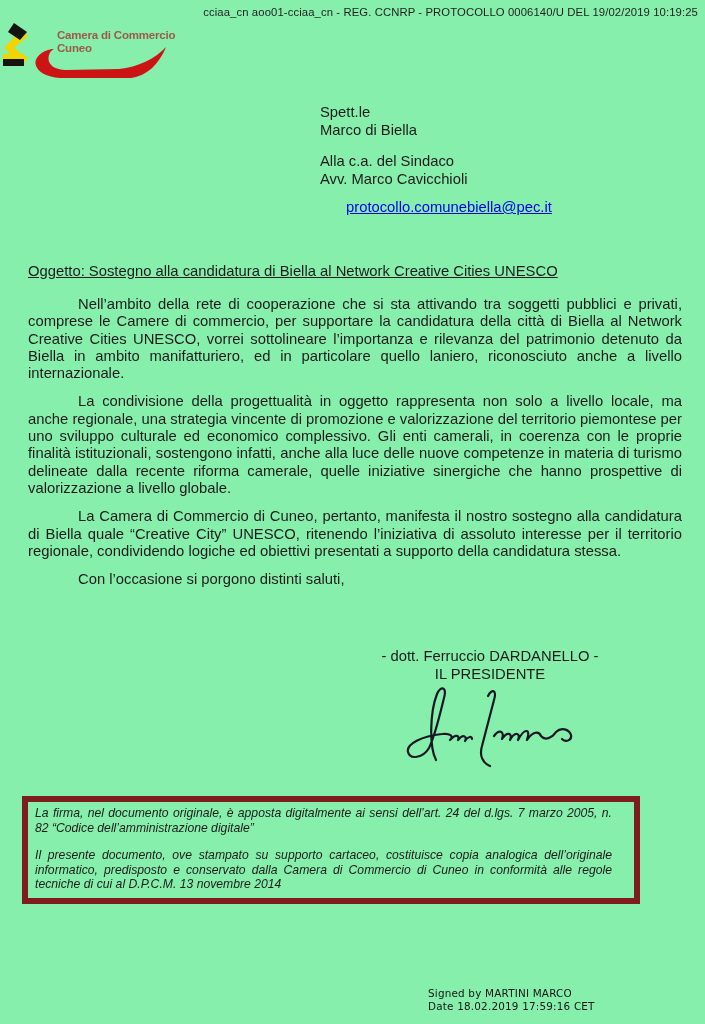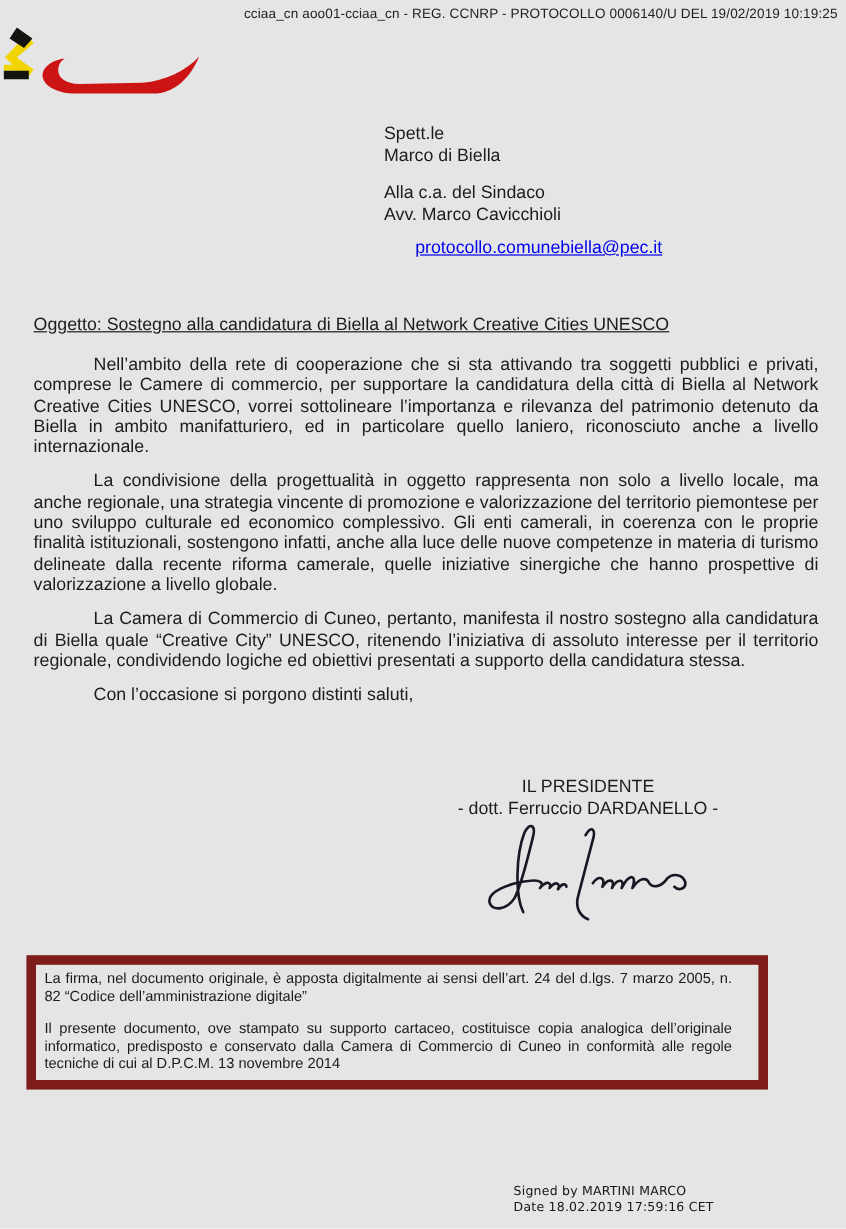"cciaa_cn aoo01-cciaa_cn - REG. CCNRP" .page { background: #e5e5e5 -> #86efac }
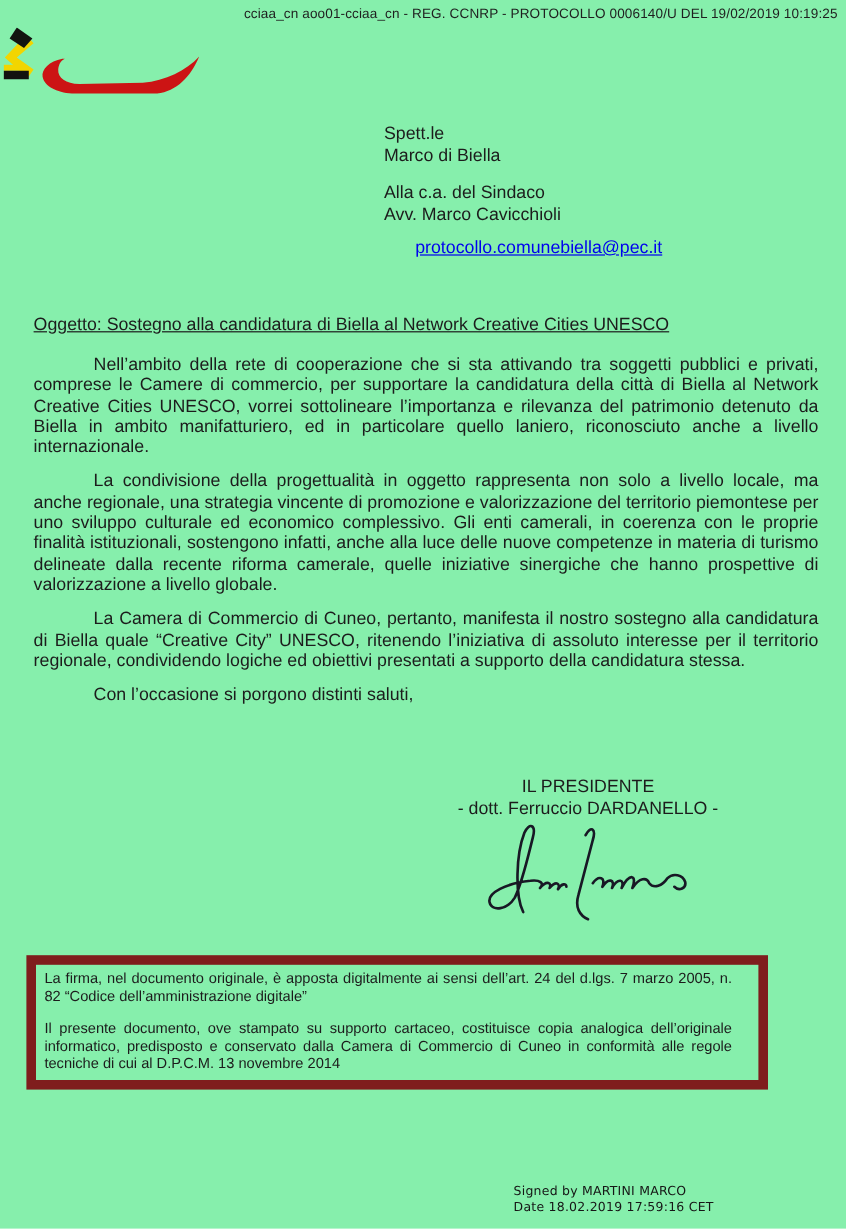"Camera di Commercio" div.logo-text { html: none -> <div> <div>Camera di Commercio</div> <div>Cuneo</div> </div> }
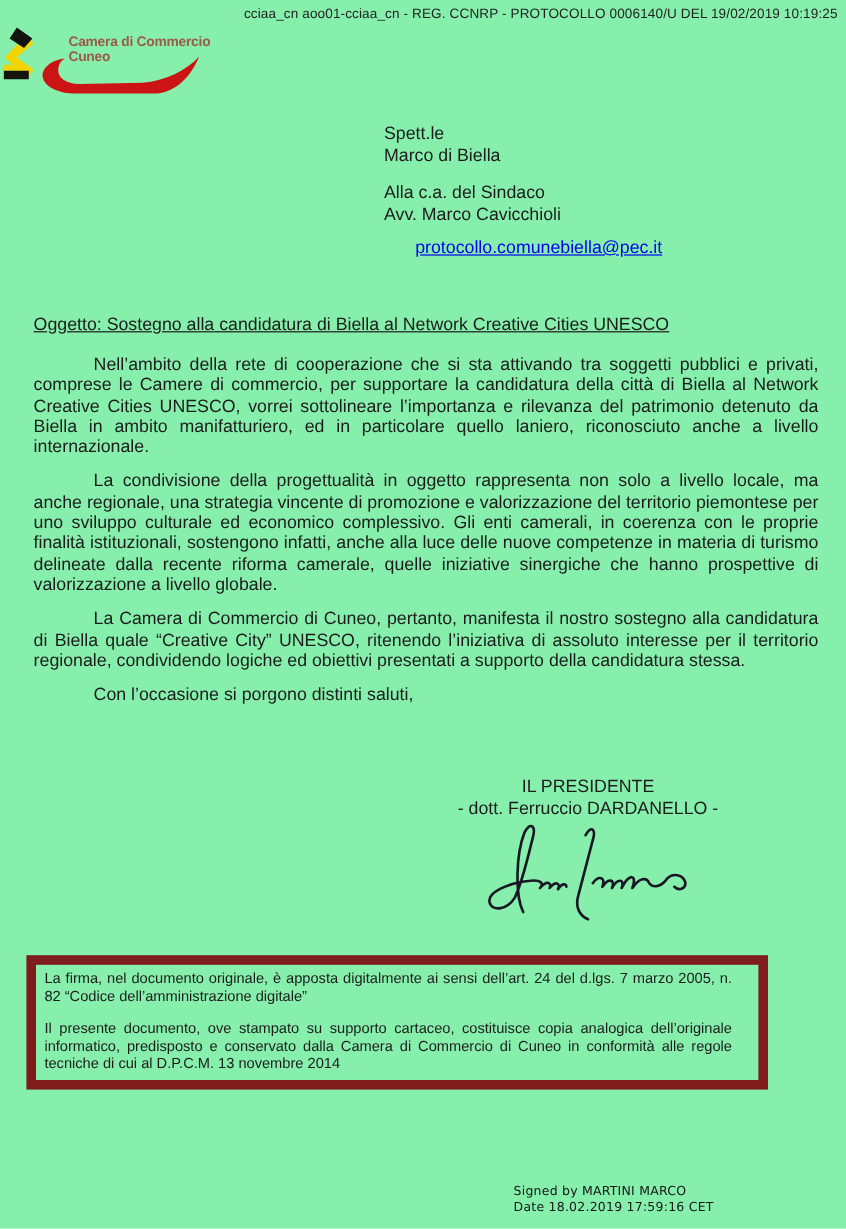"IL PRESIDENTE" div { order: before "- dott. Ferruccio DARDANELLO -" -> after "- dott. Ferruccio DARDANELLO -" }
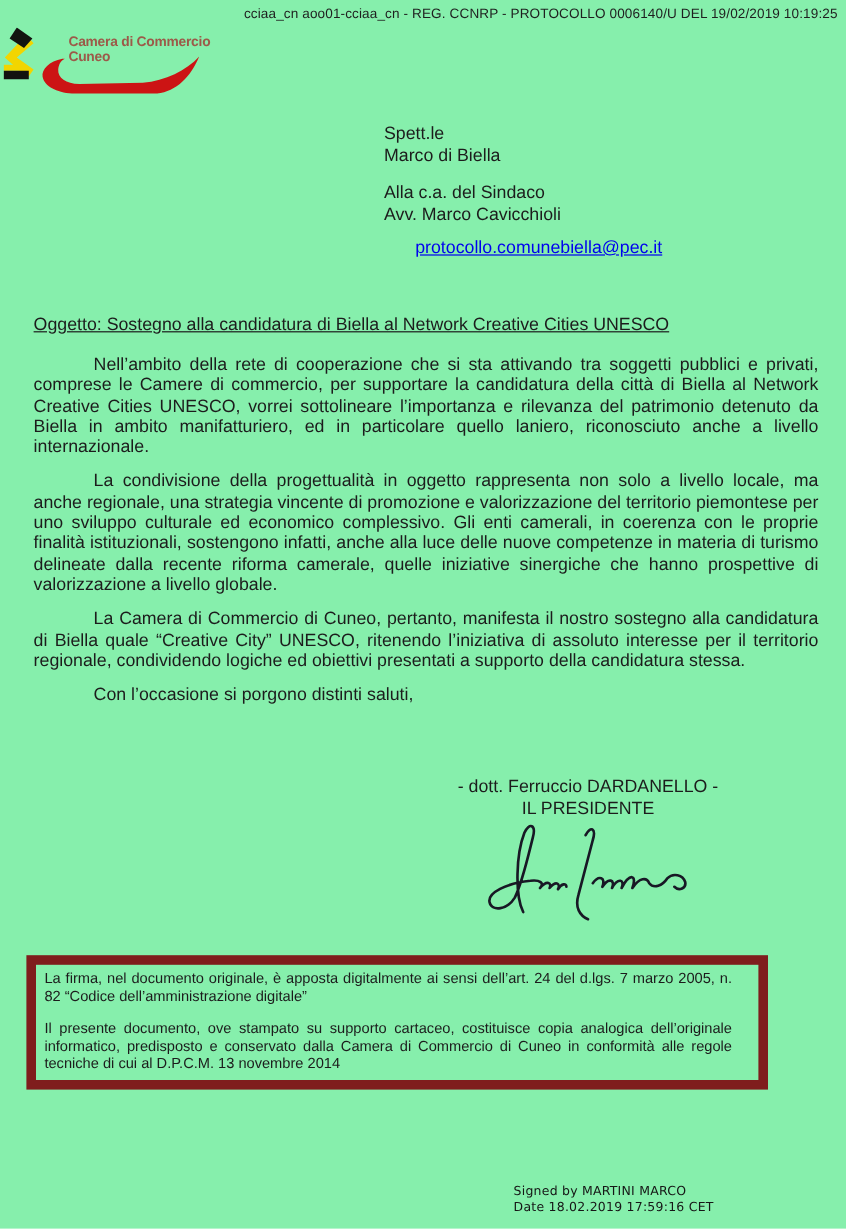"La firma, nel documento originale," .legal-box { border: 8px solid #7f1d1d -> 6px solid #7f1d1d; font-style: none -> italic }
